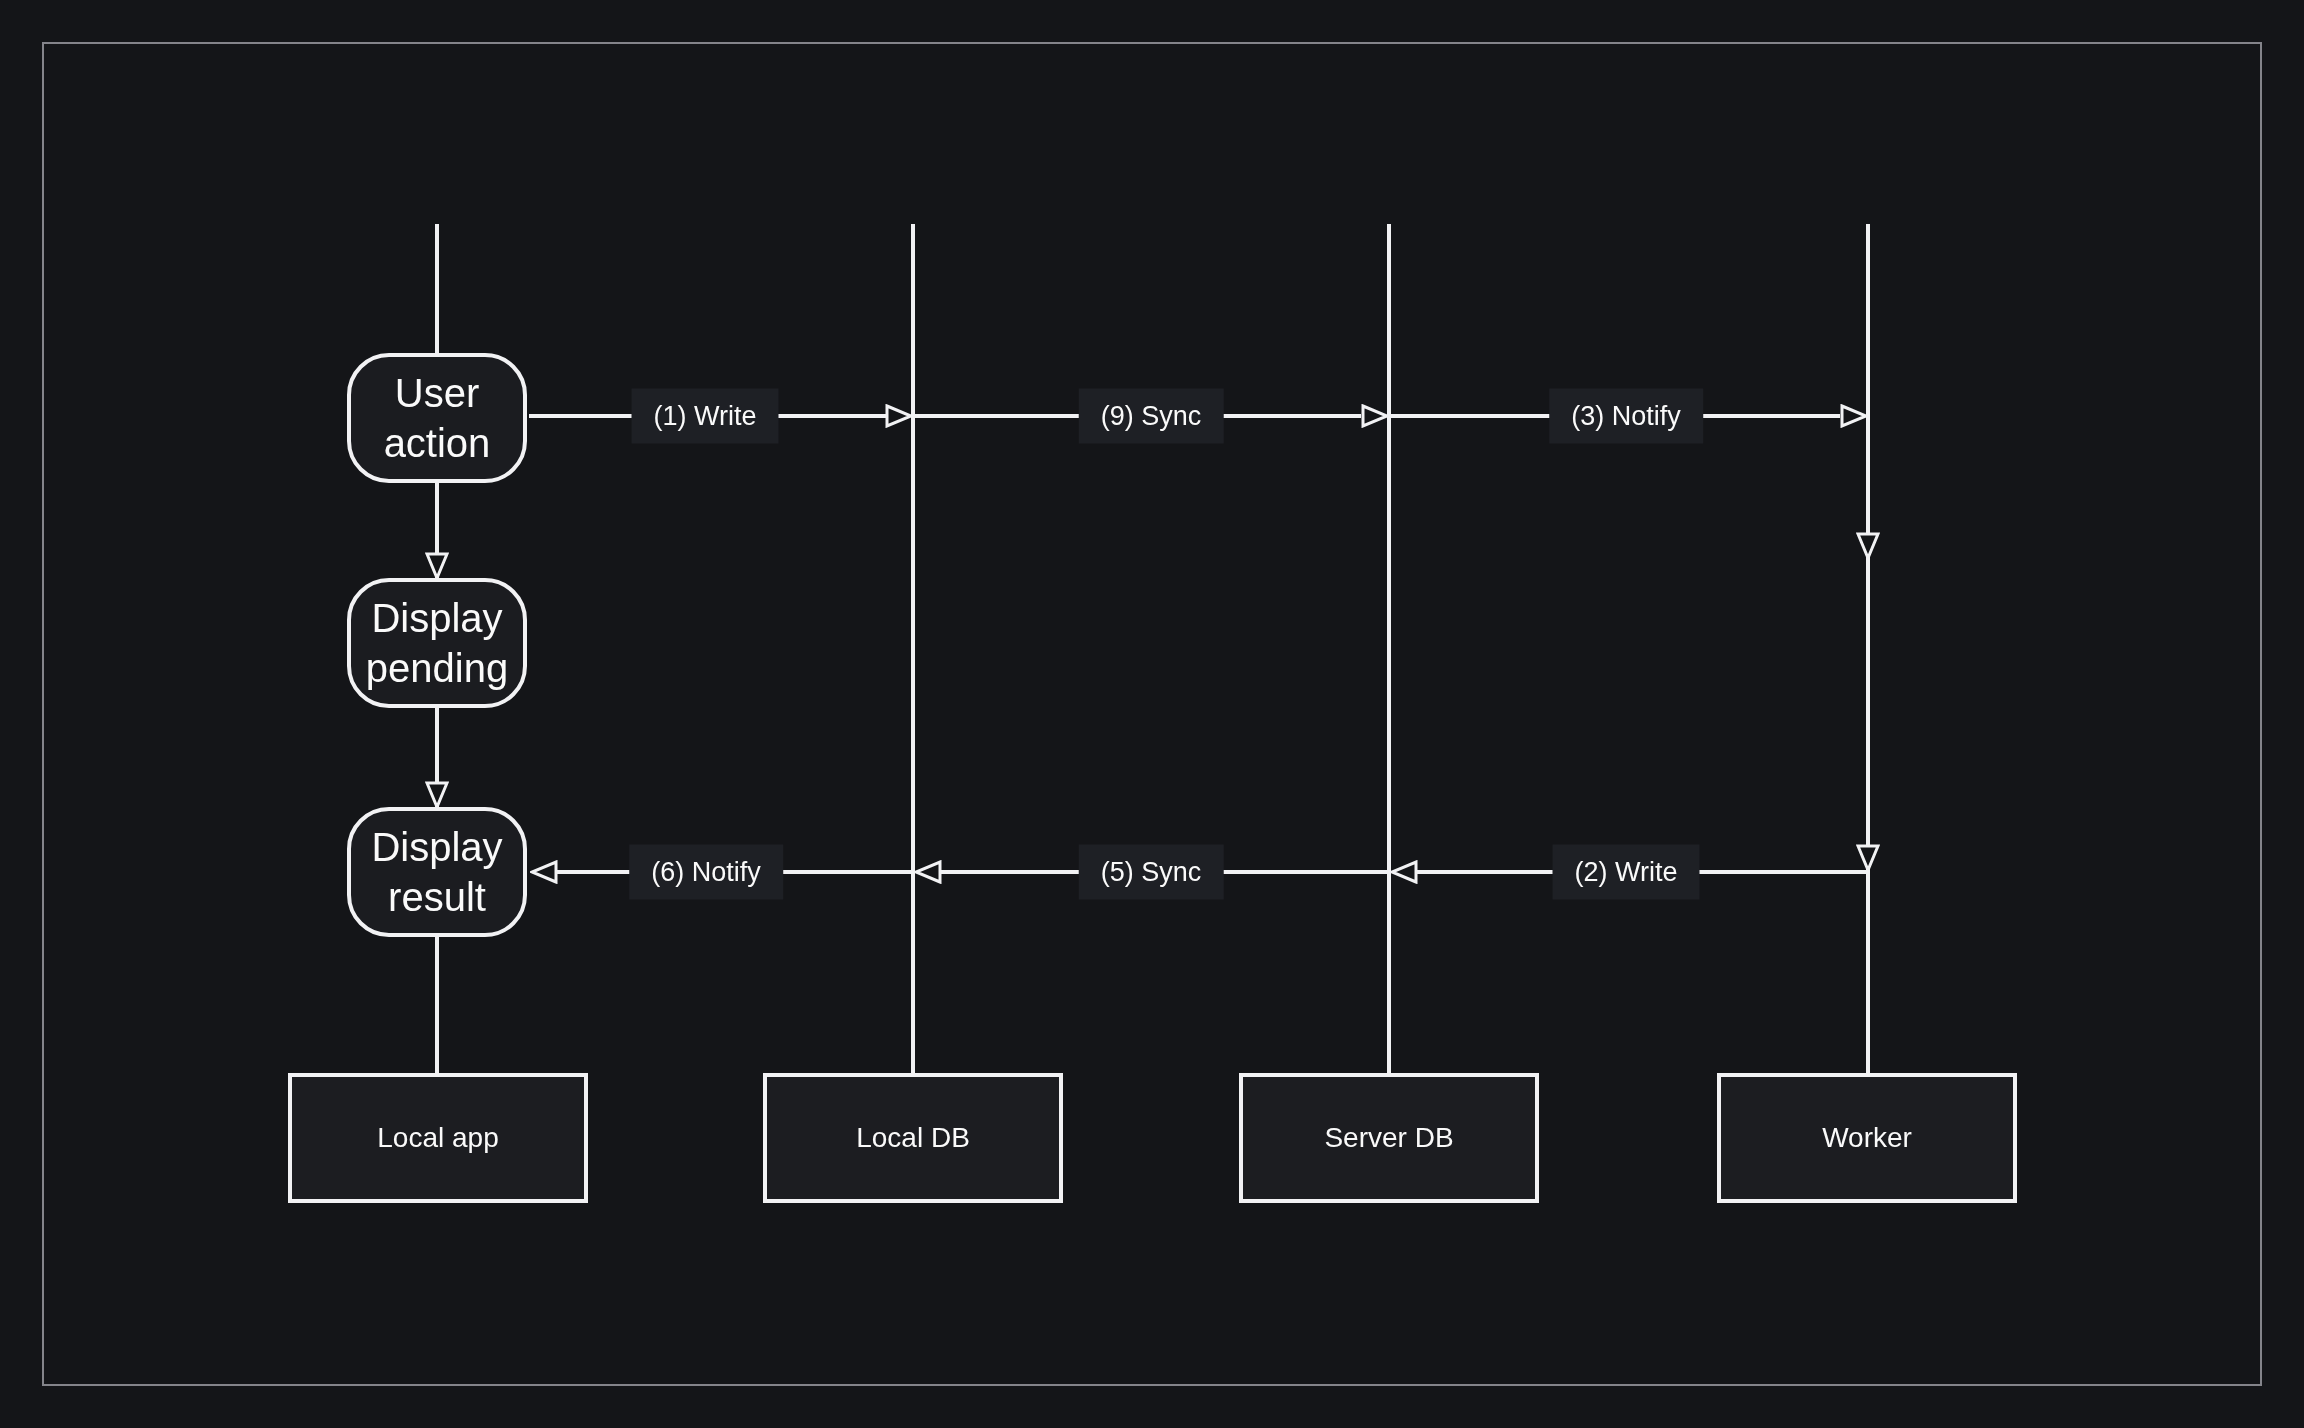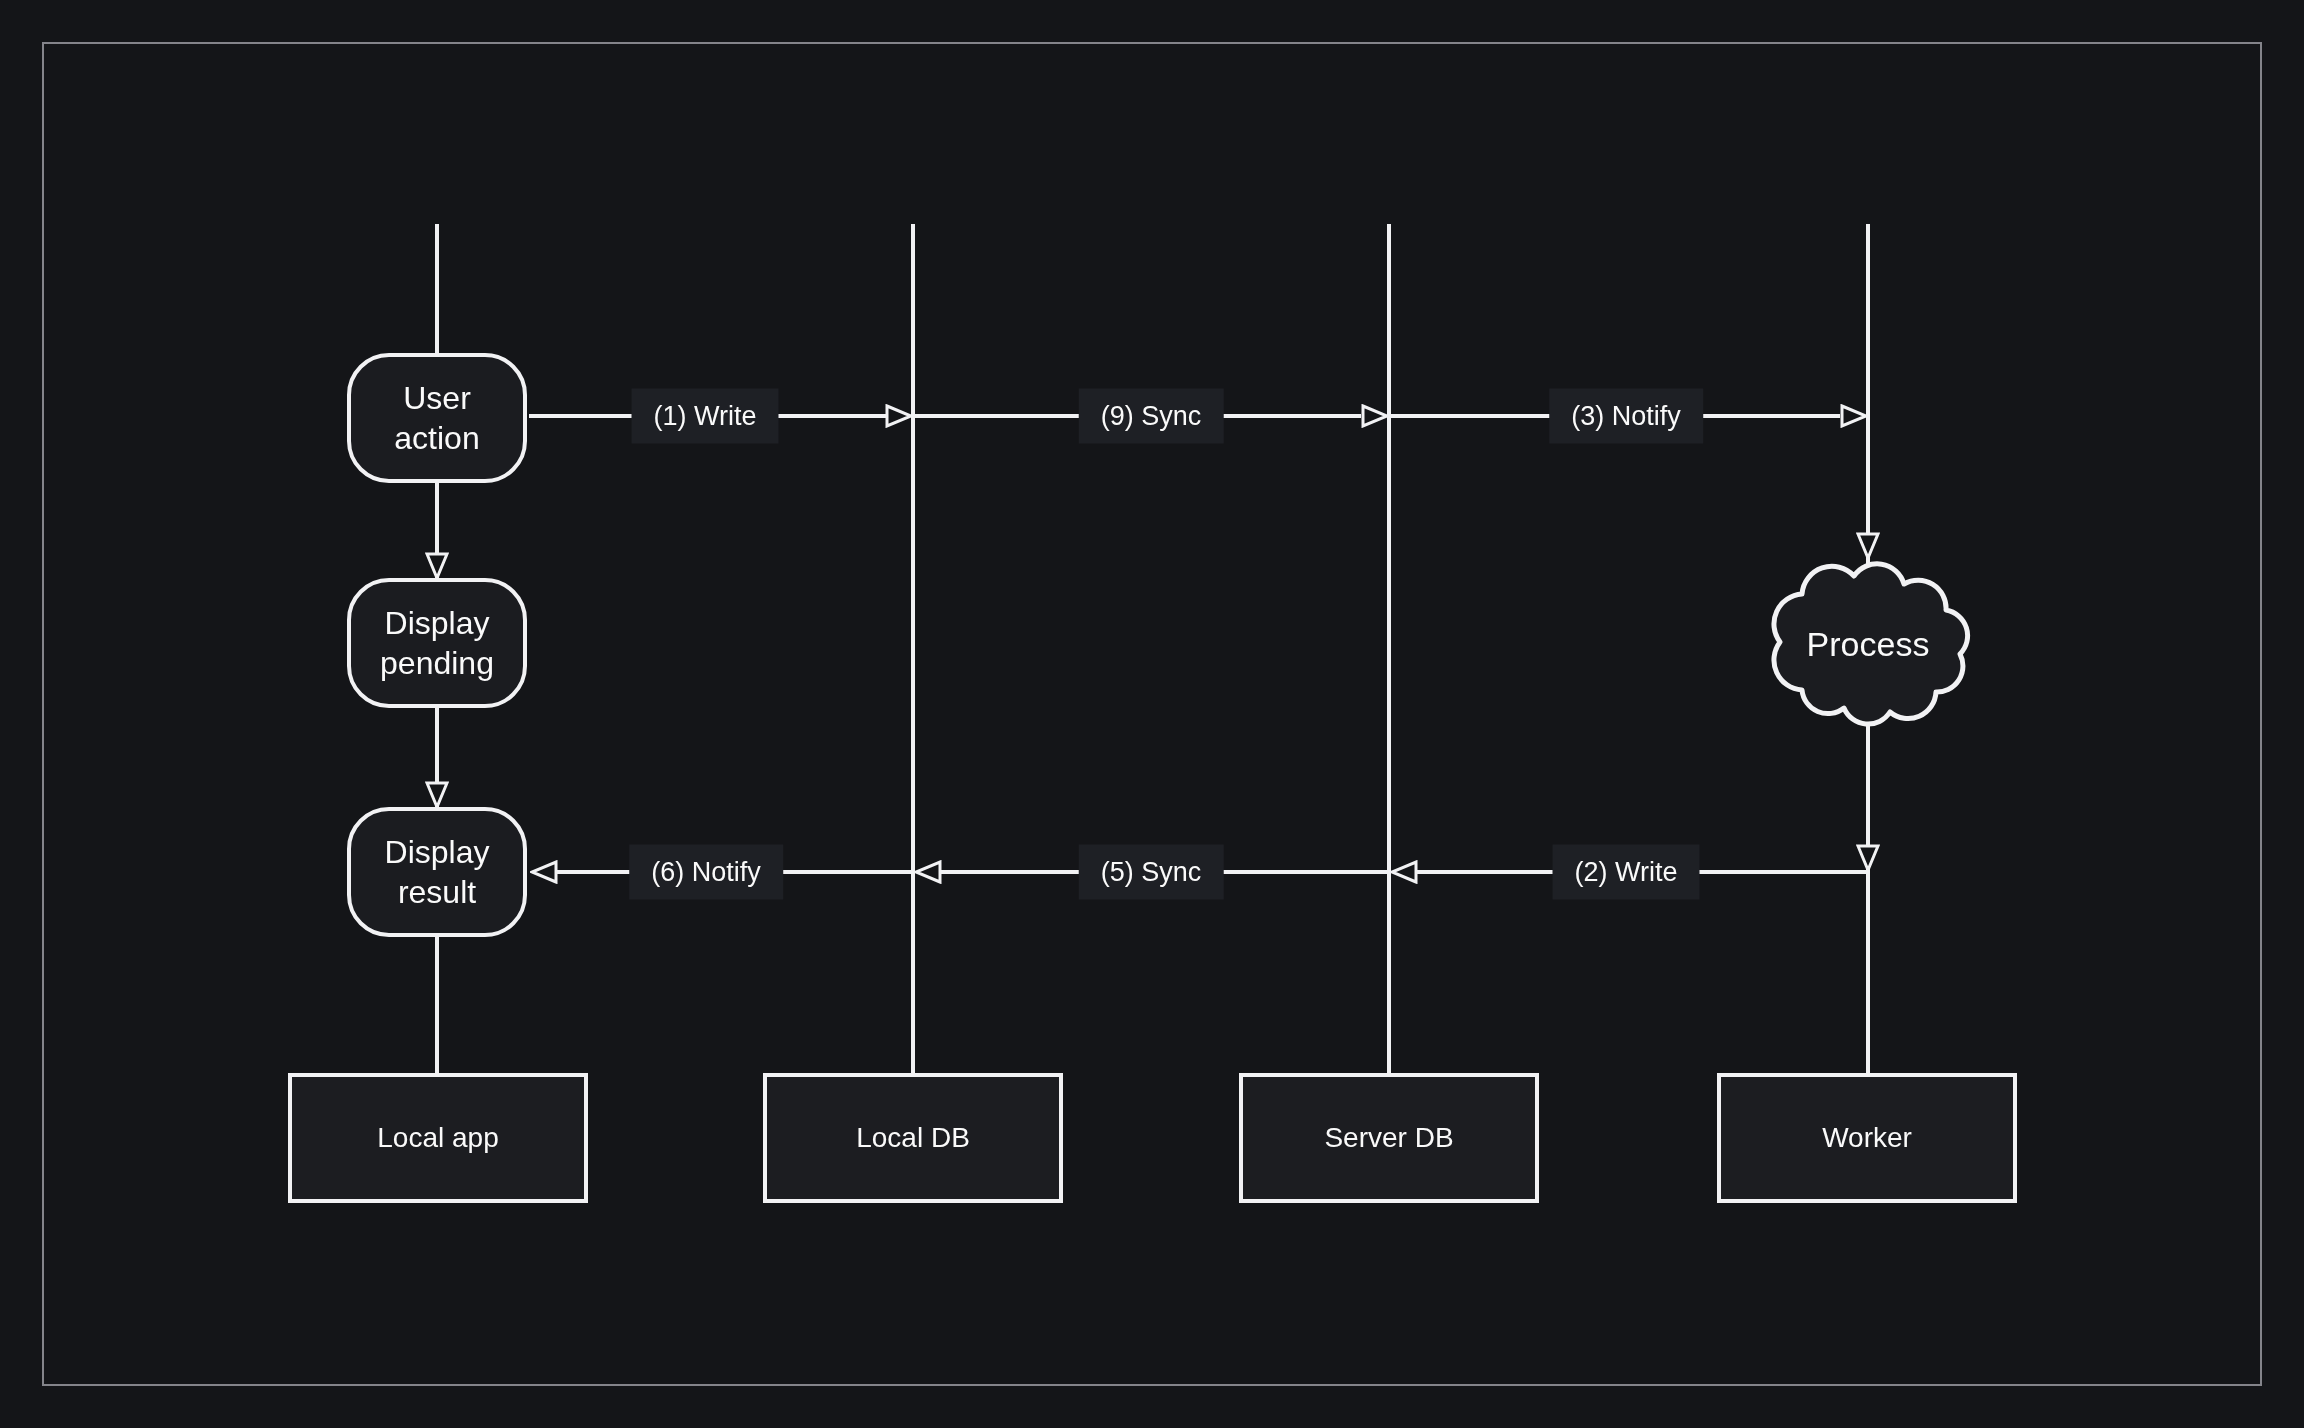"User action" .state-node { font-size: 32px -> 40px }
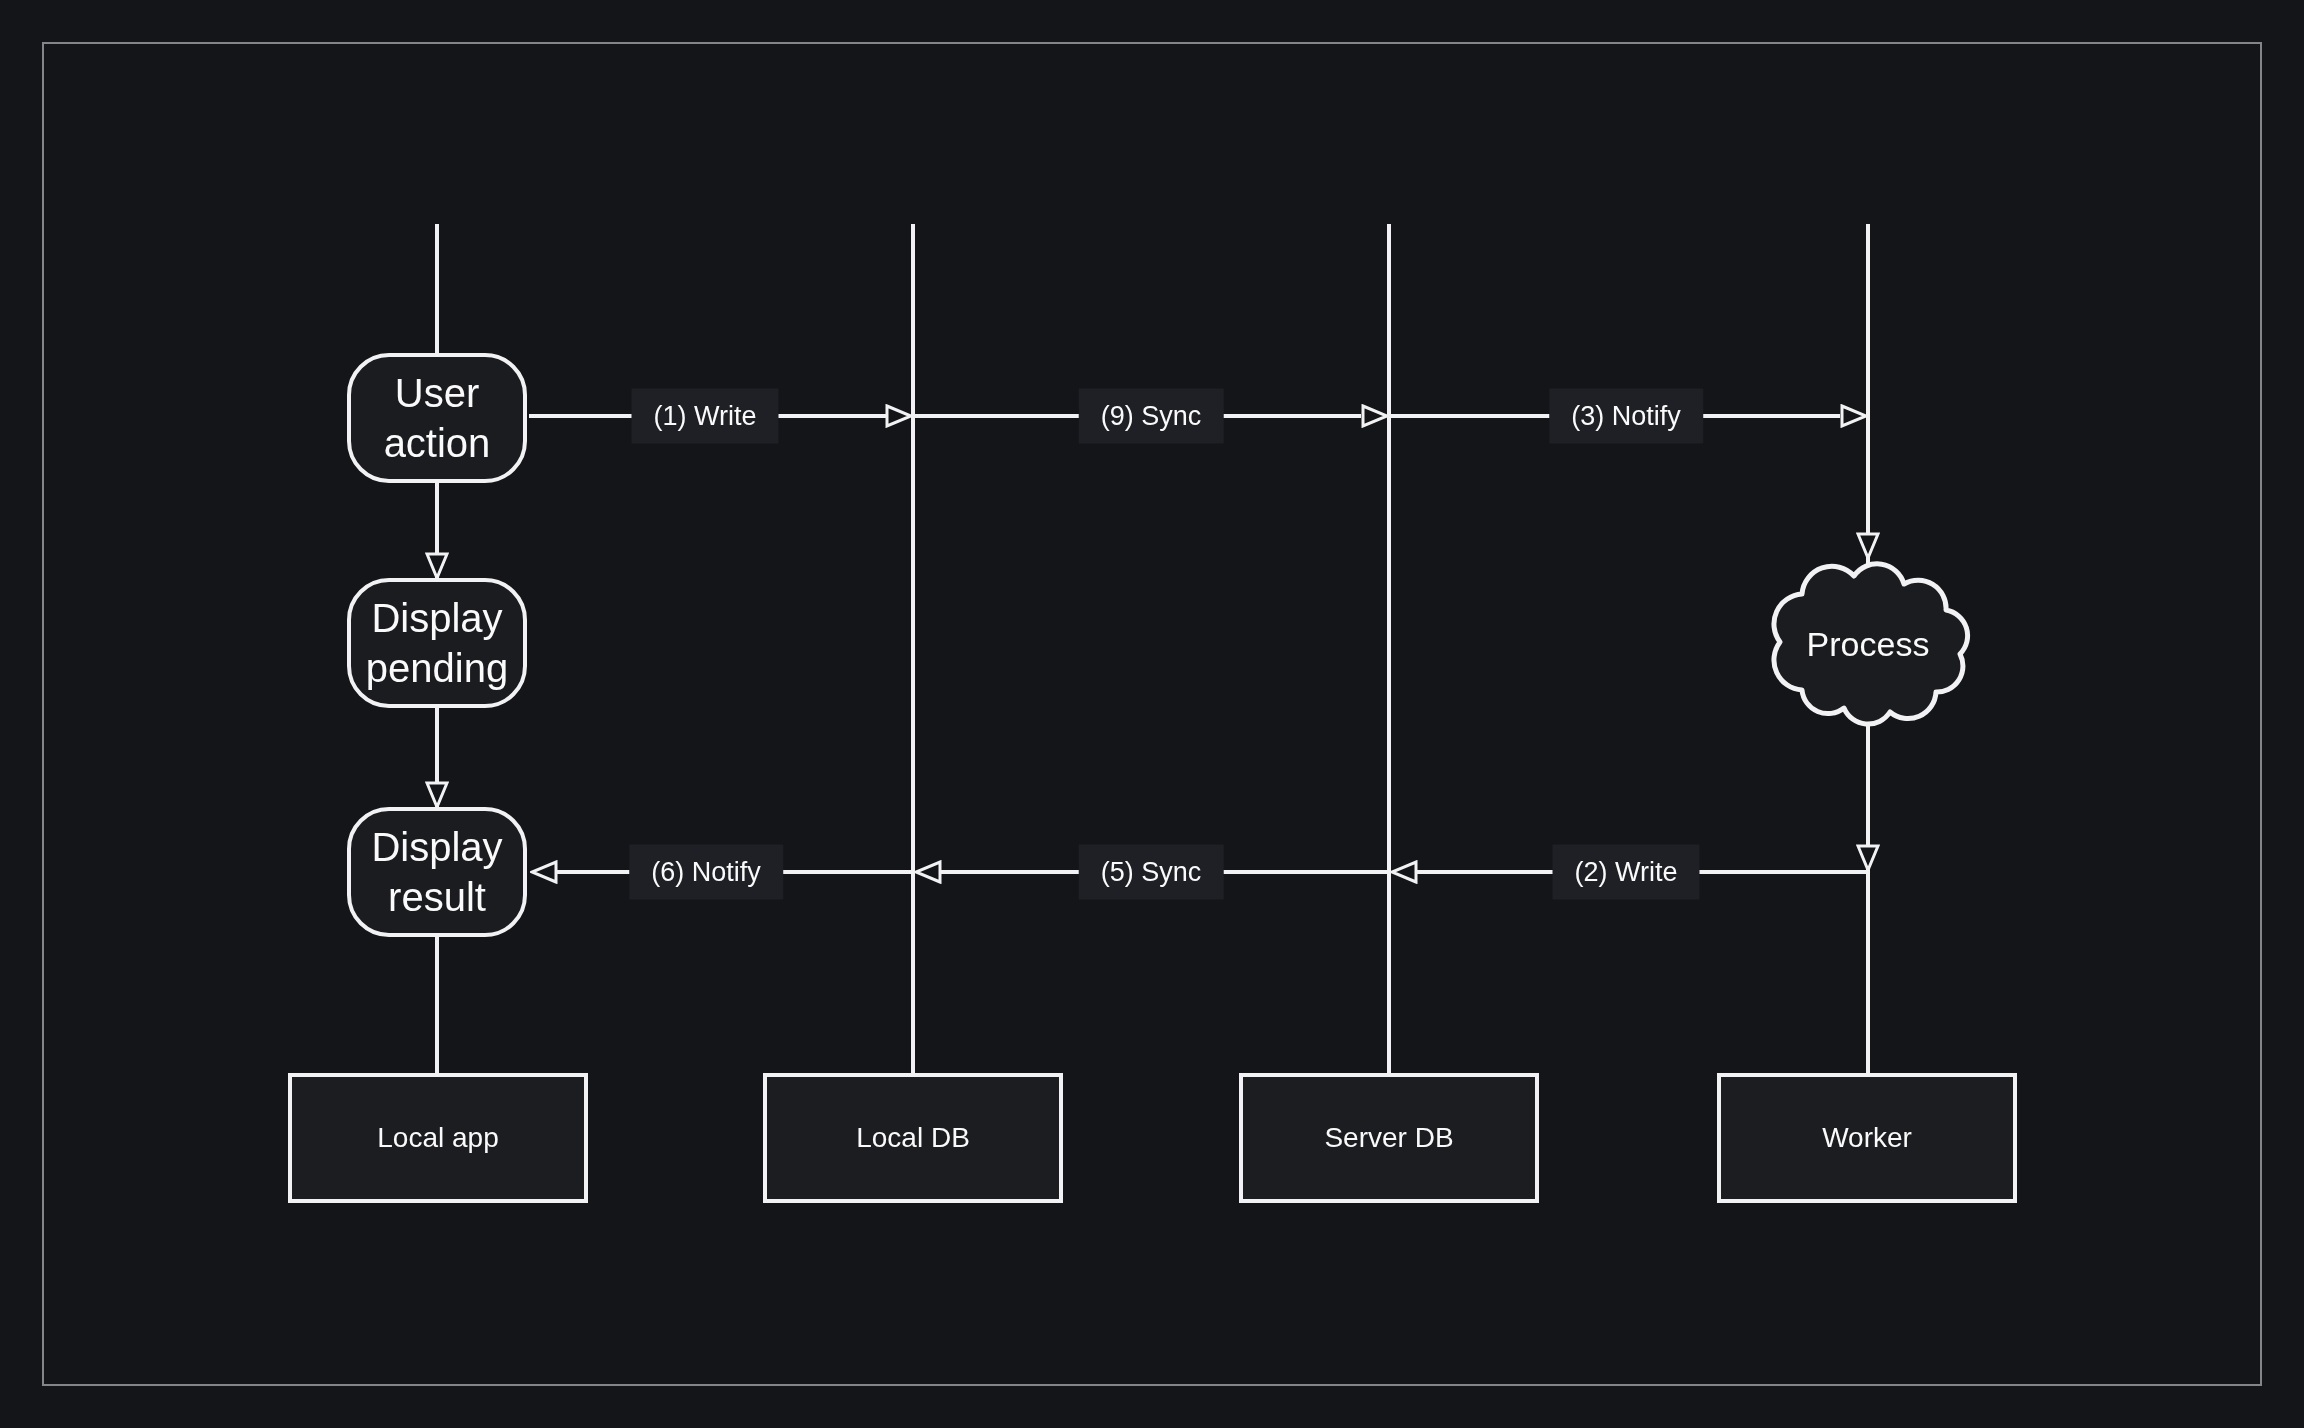"Process" div.cloud-wrap { html: <div> <svg> <path></path> </svg> <div>Process</div> </div> -> none }
